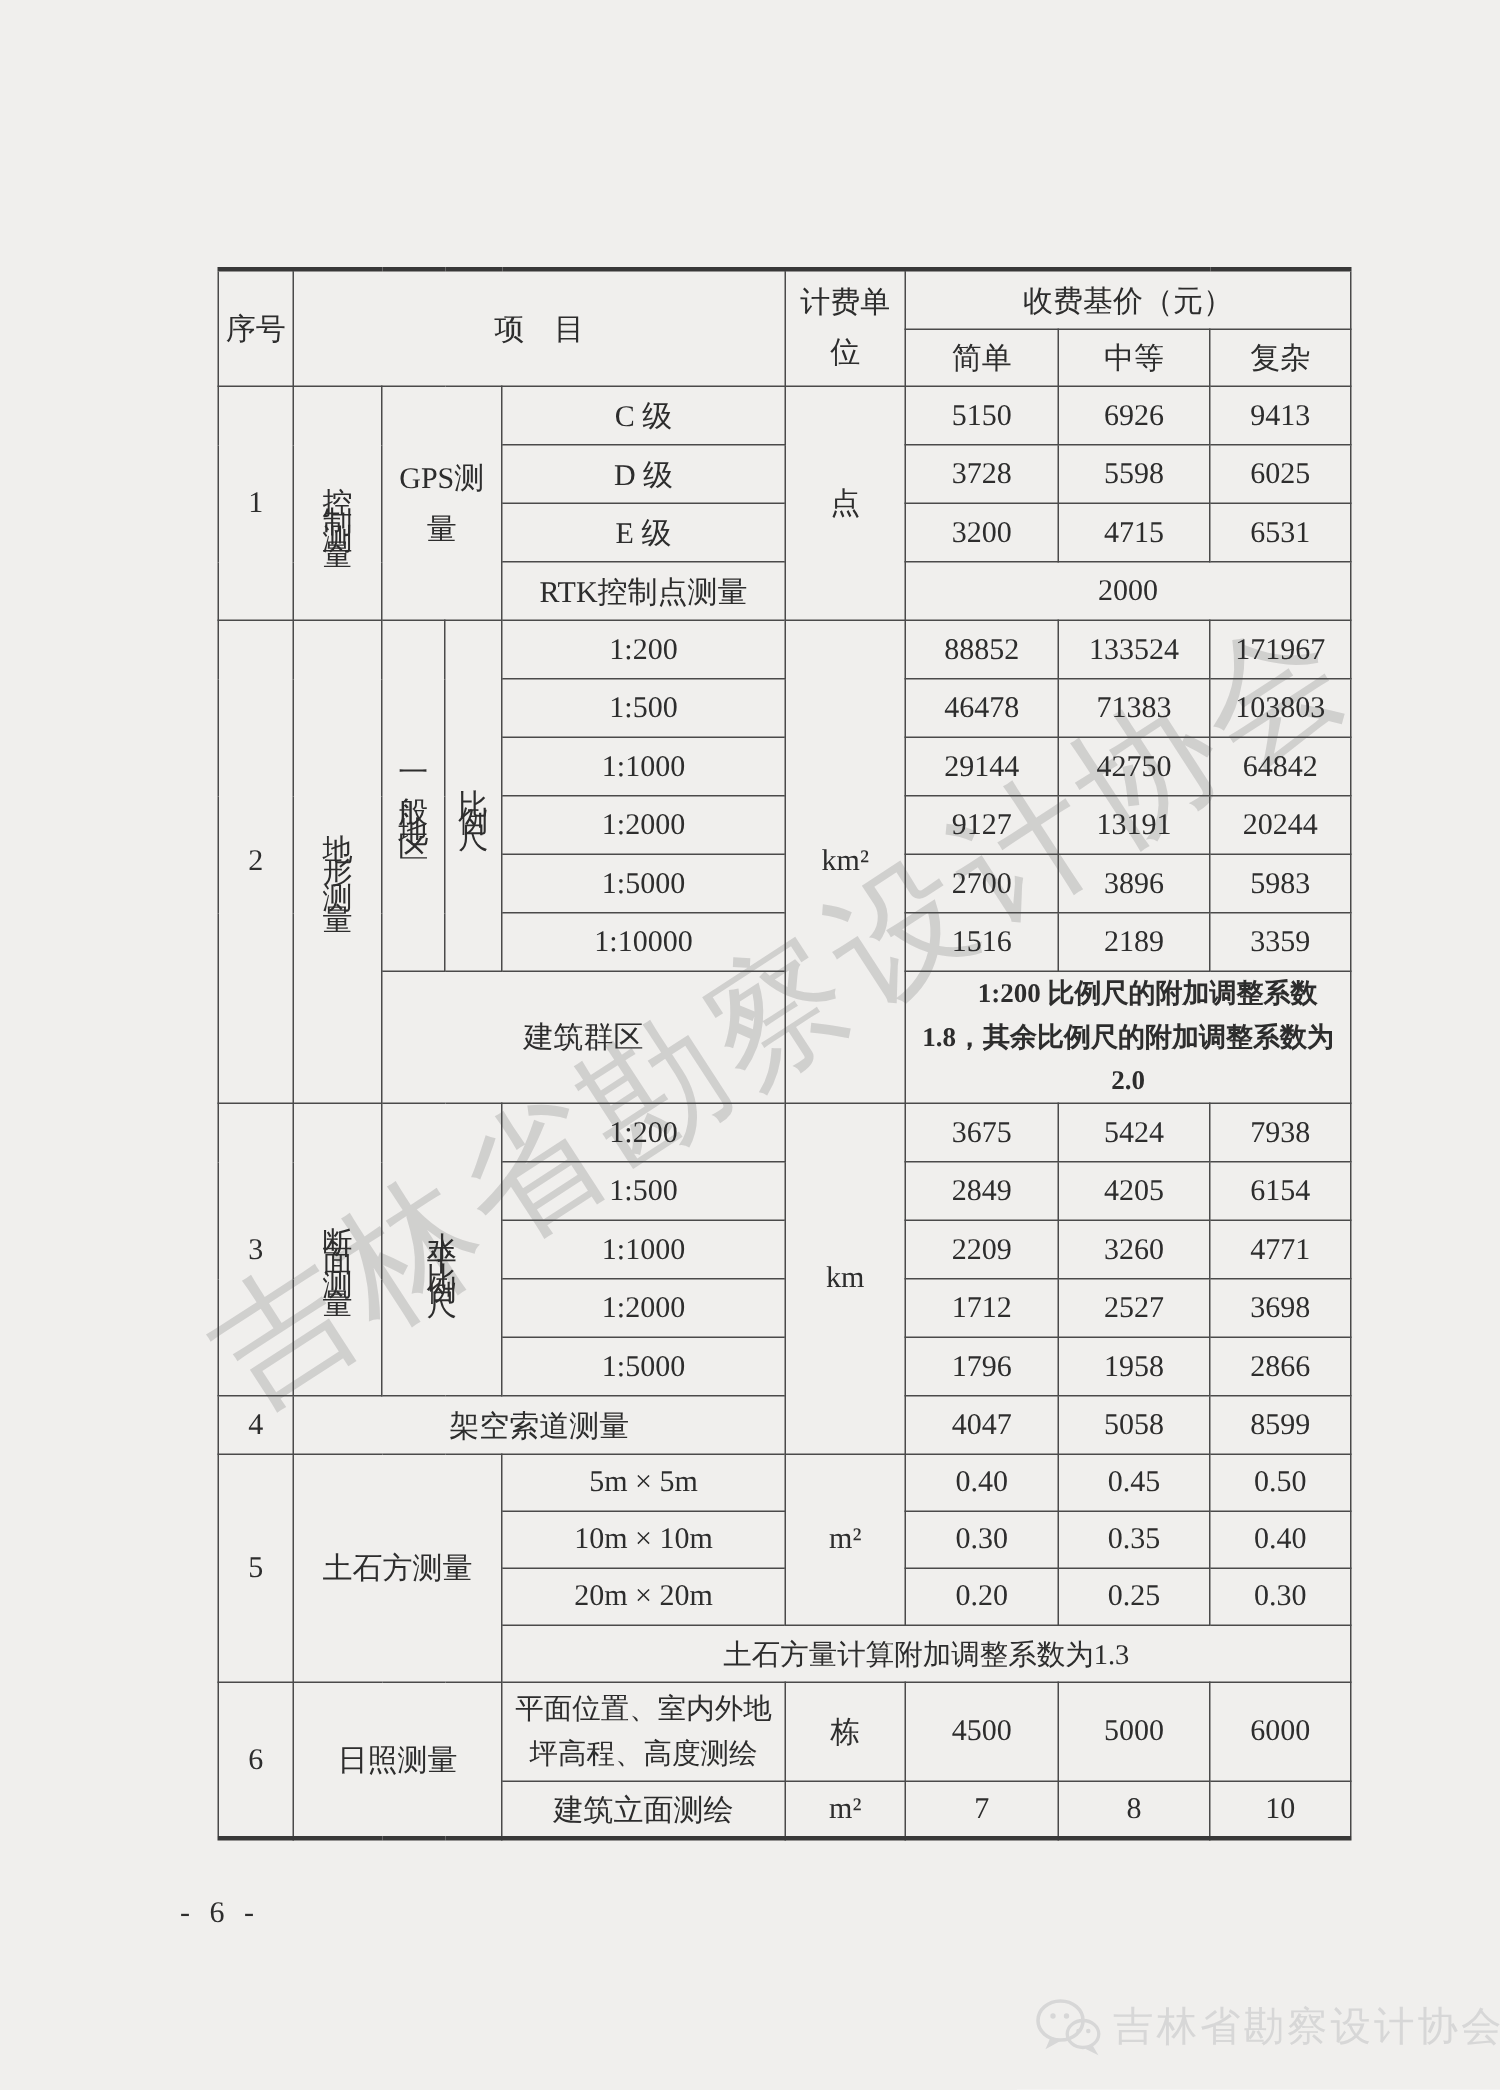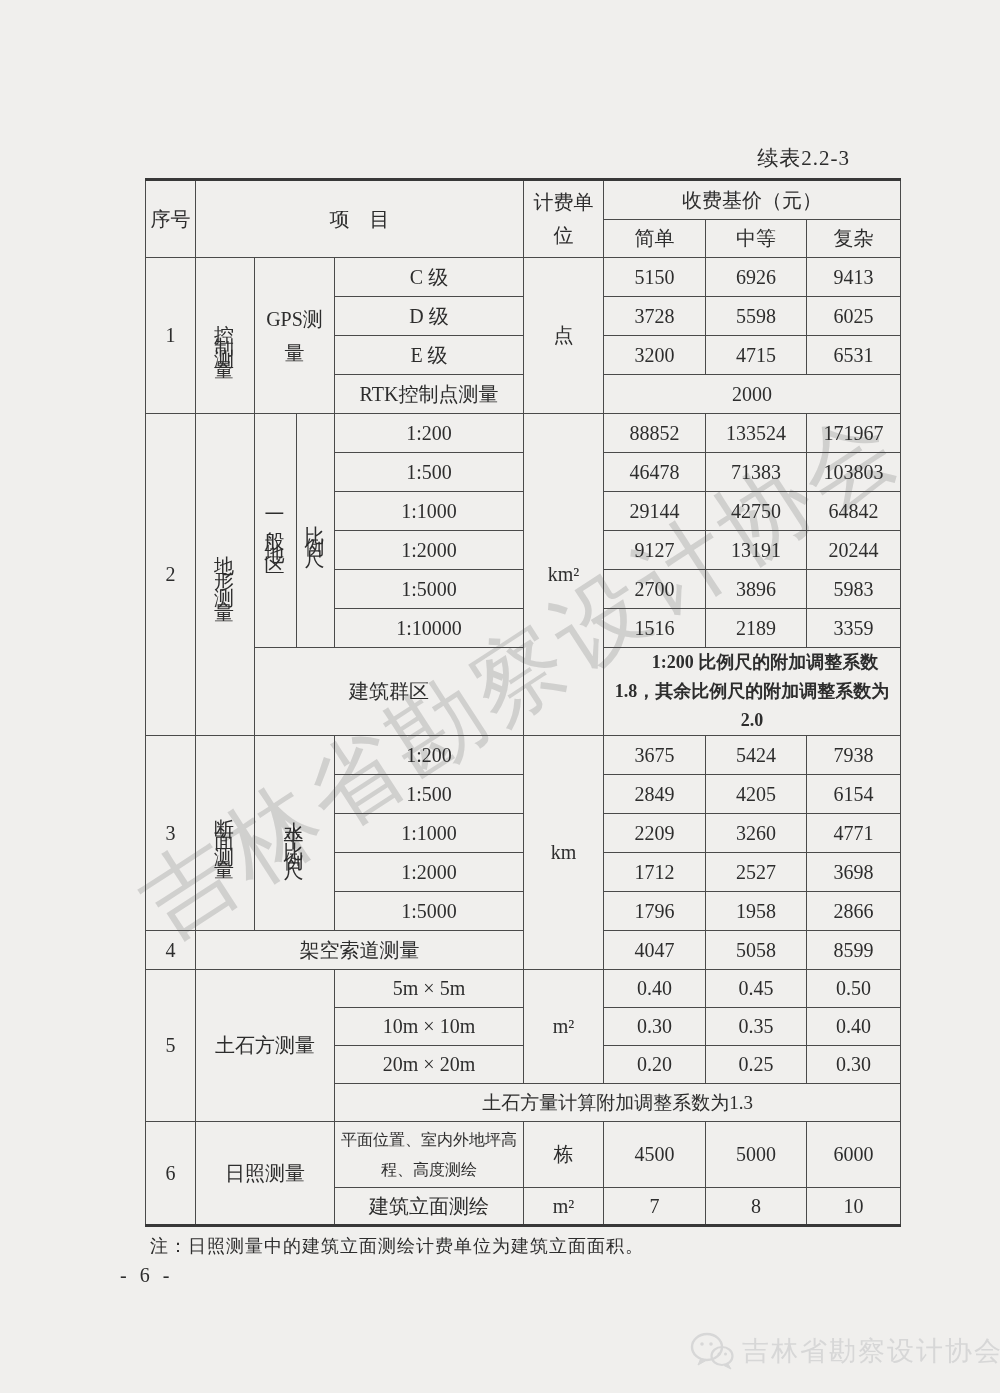"续表2.2-3" div.caption { html: <div>续表2.2-3</div> -> none }
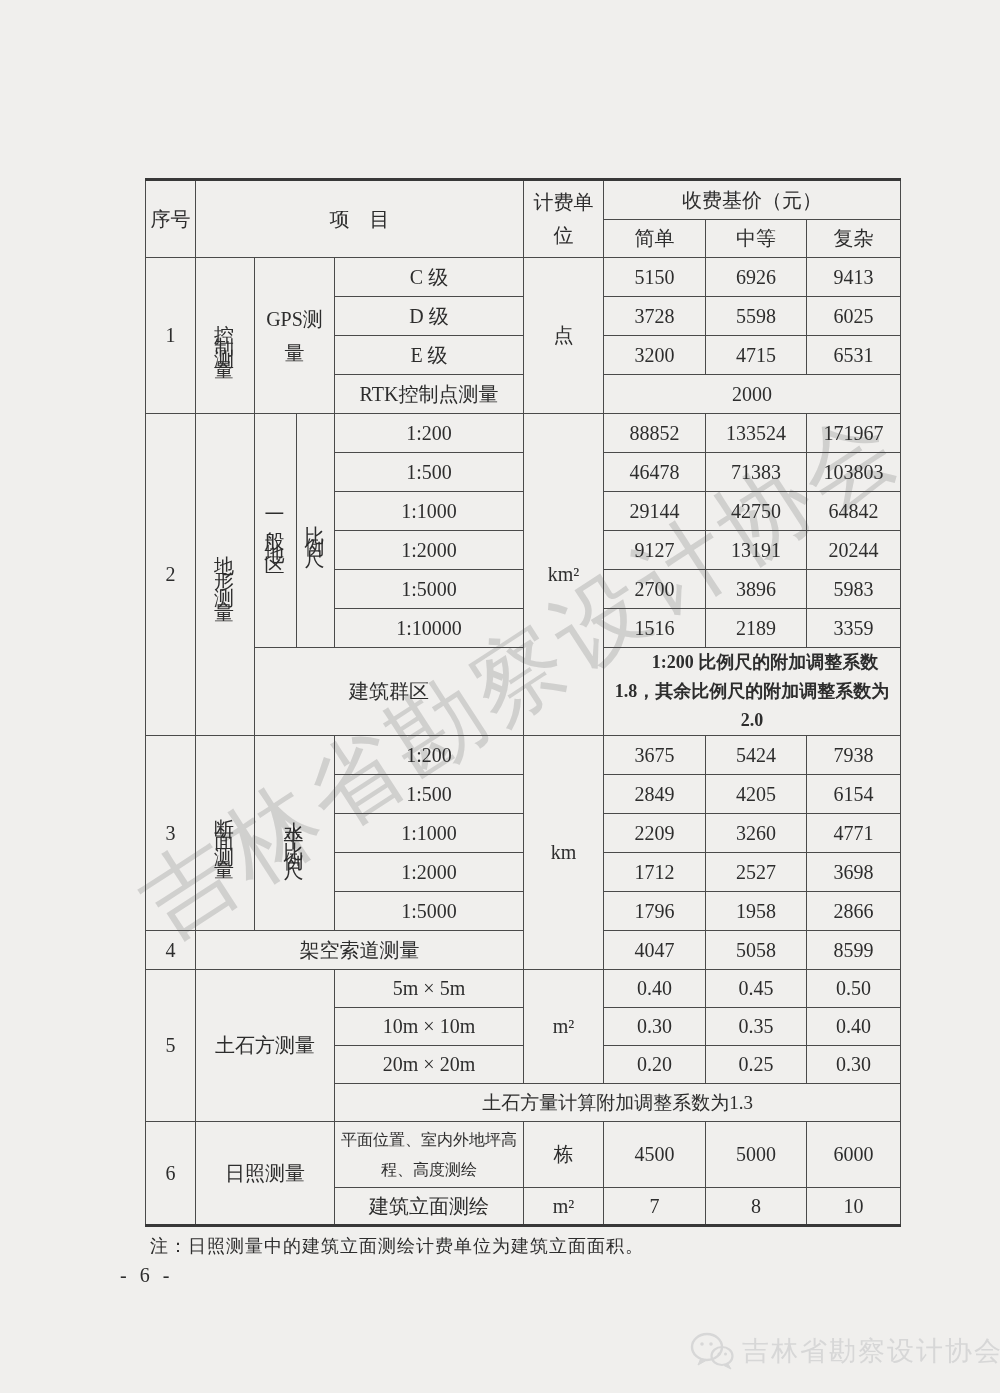"平面位置、室内外地坪高程、高度测绘" td.twoline { font-size: 16px -> 19px }
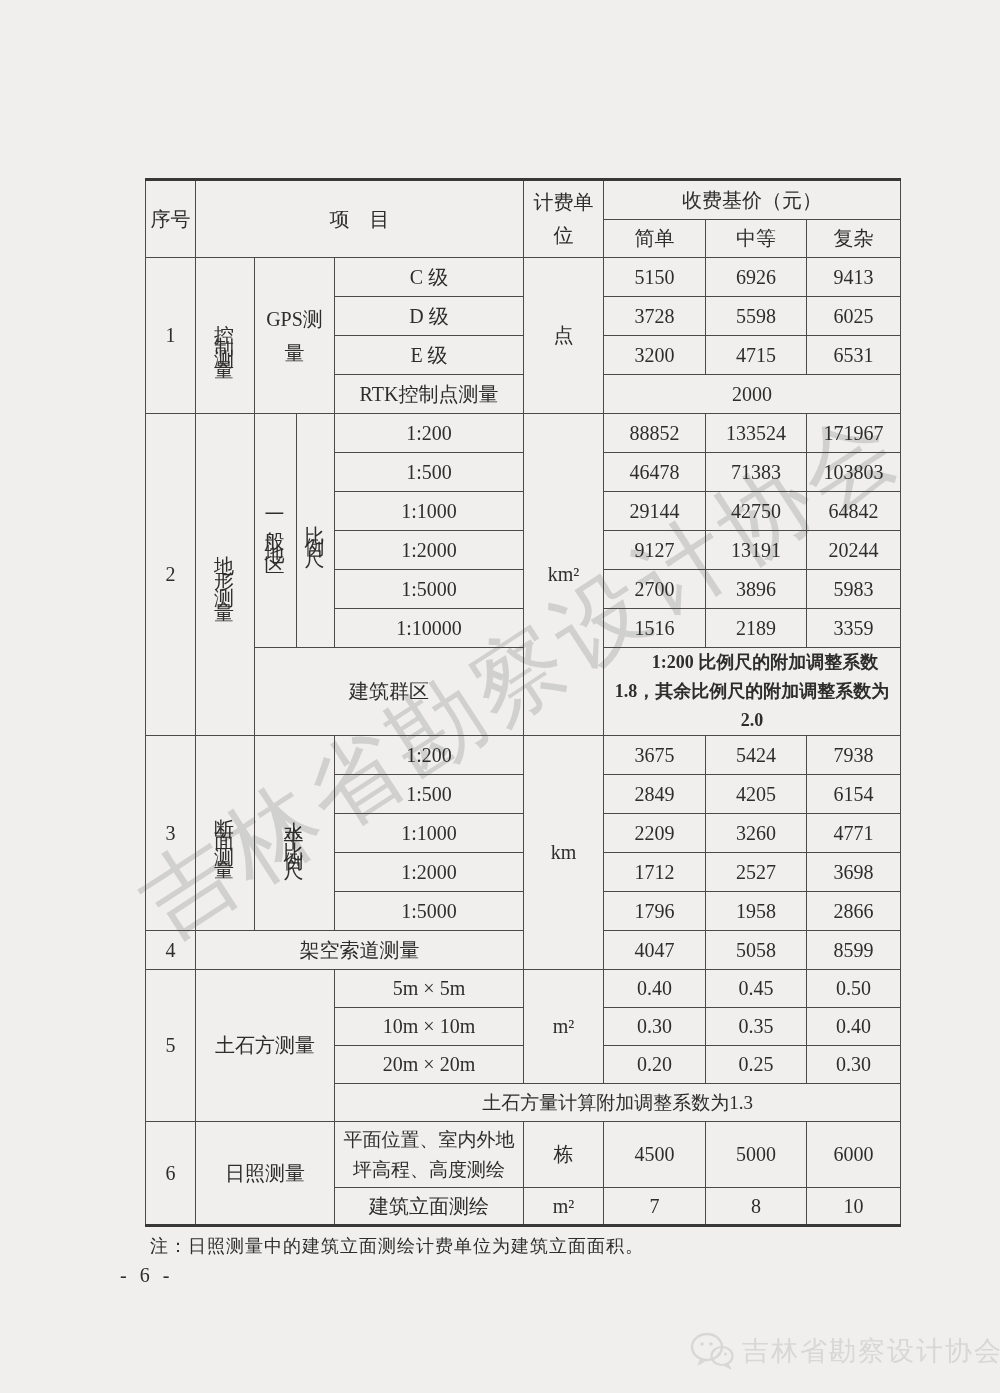"注：日照测量中的建筑立面测绘计费单位为建筑立面面积。" div.footnote { html: <div>注：日照测量中的建筑立面测绘计费单位为建筑立面面积。</div> -> none }
